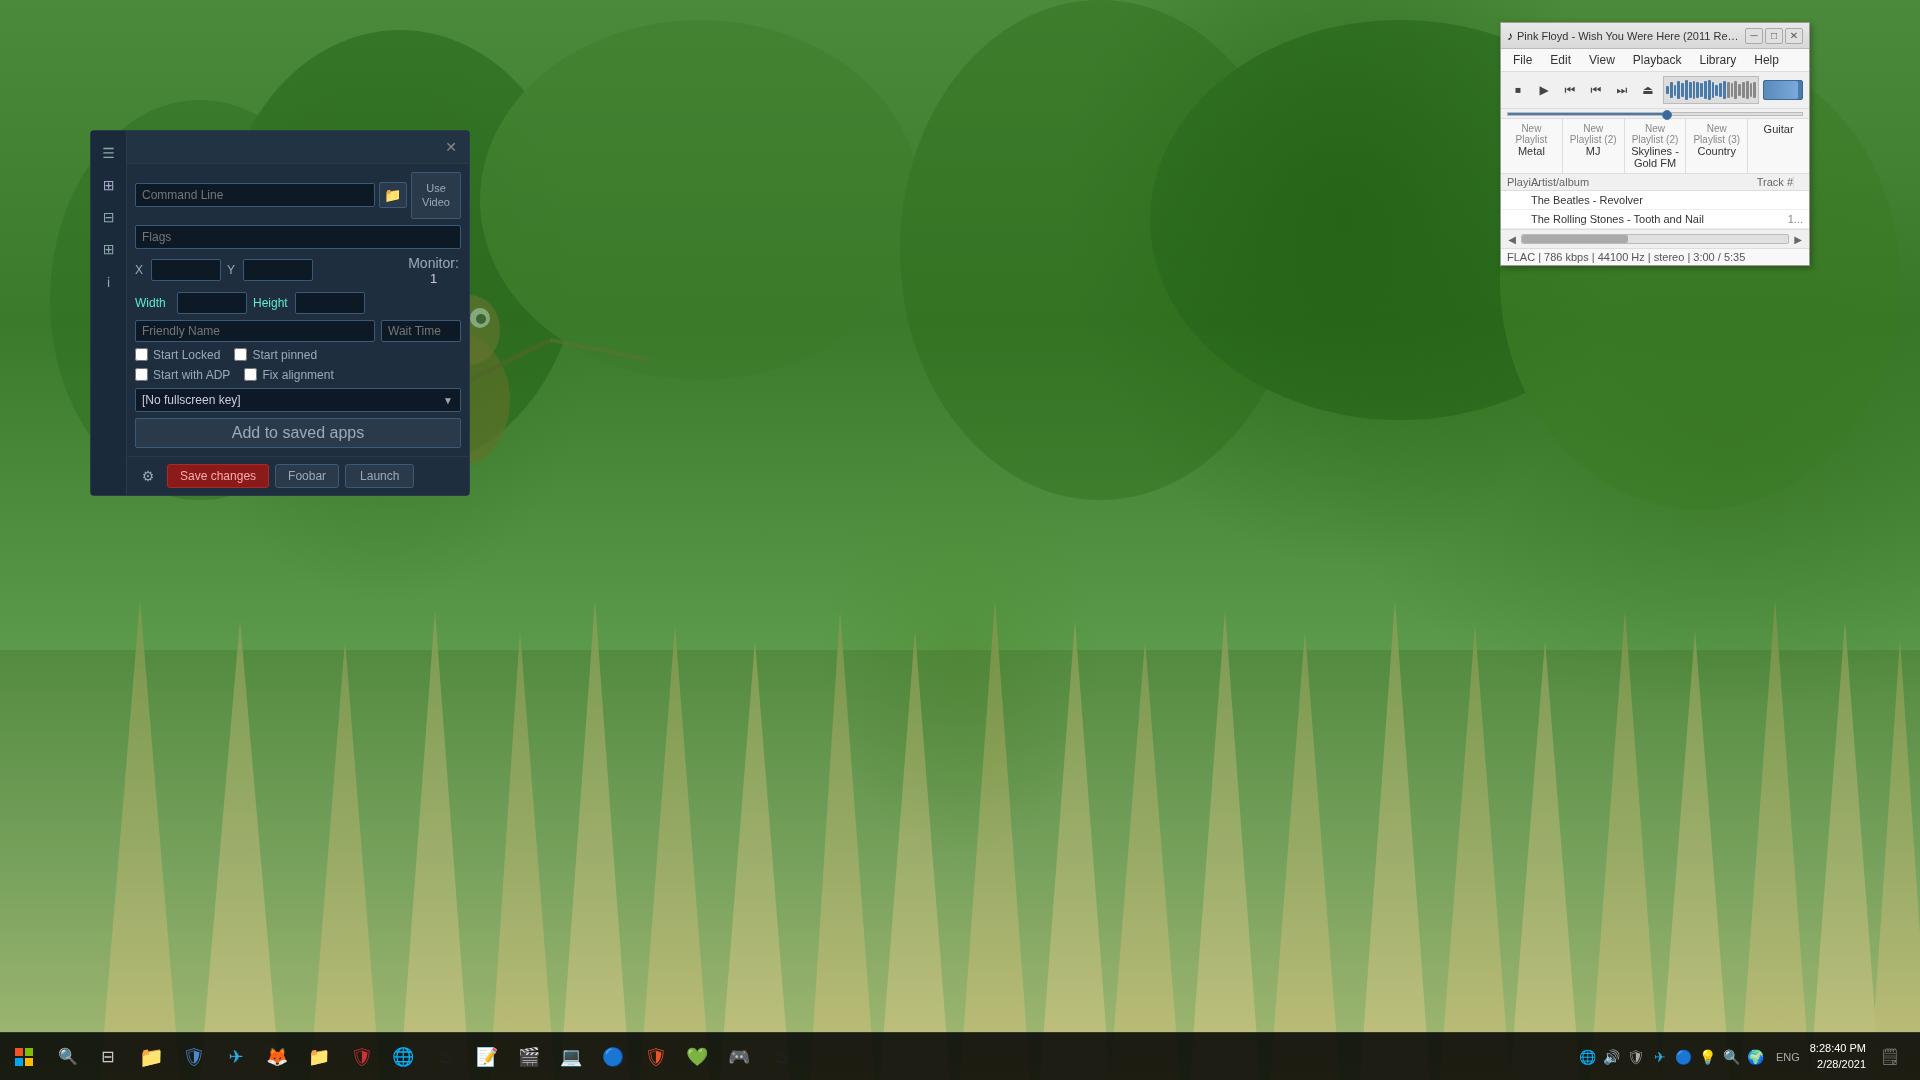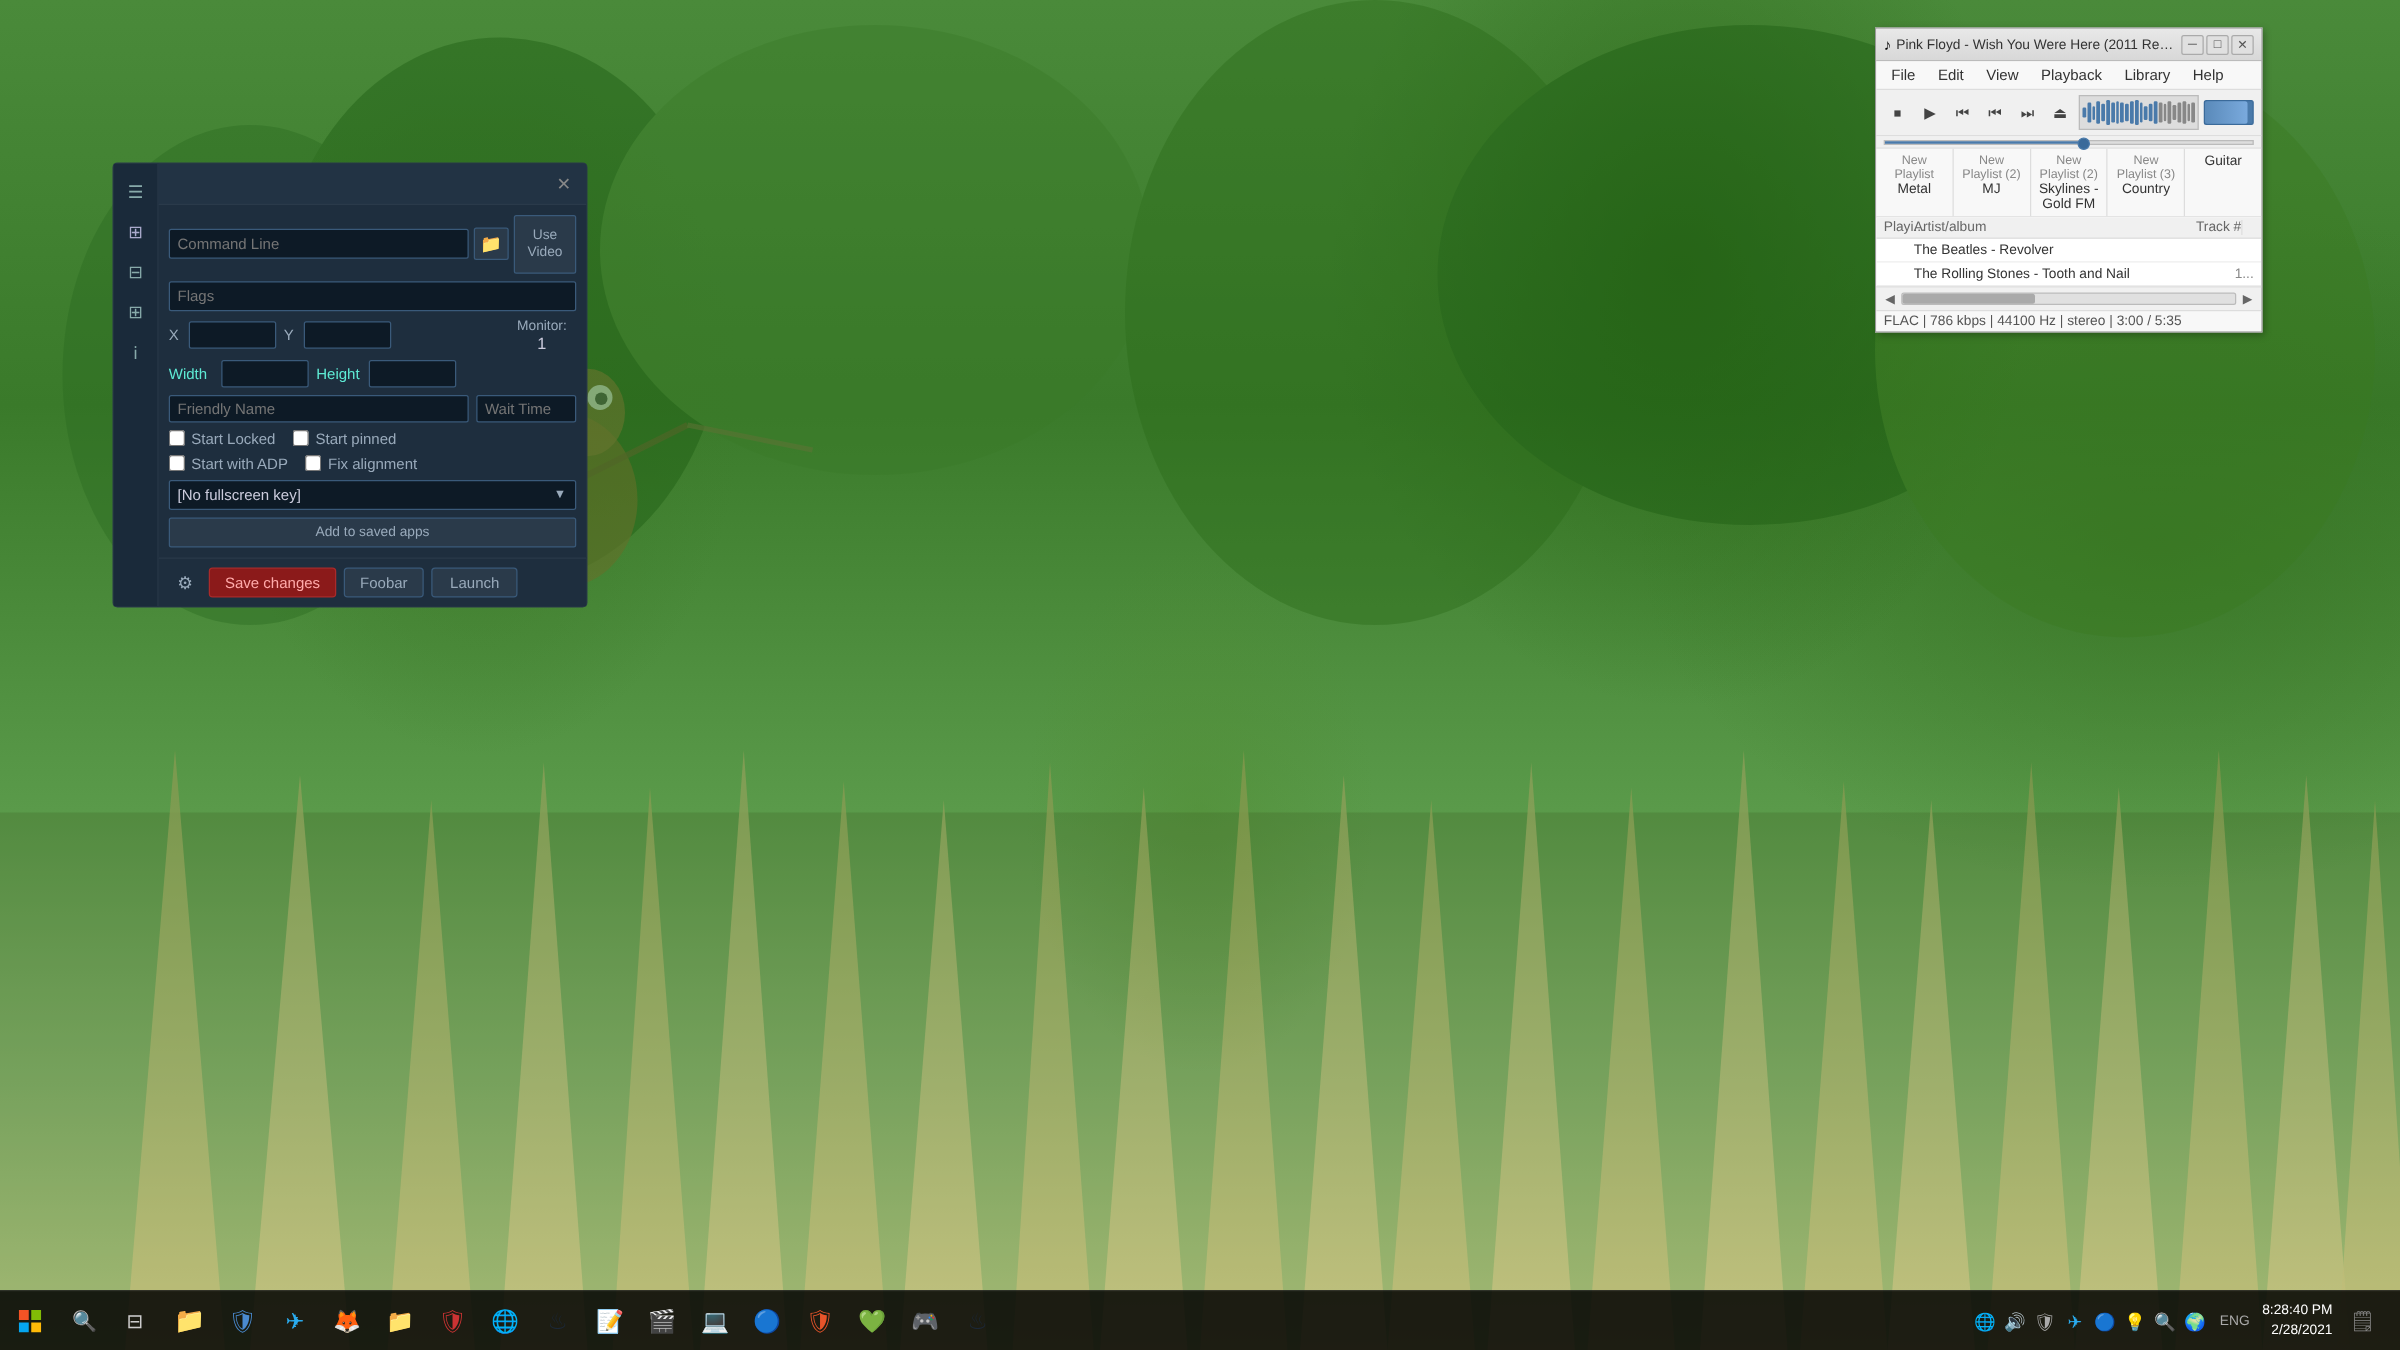"Monitor:" div { font-size: 11px -> 14px }
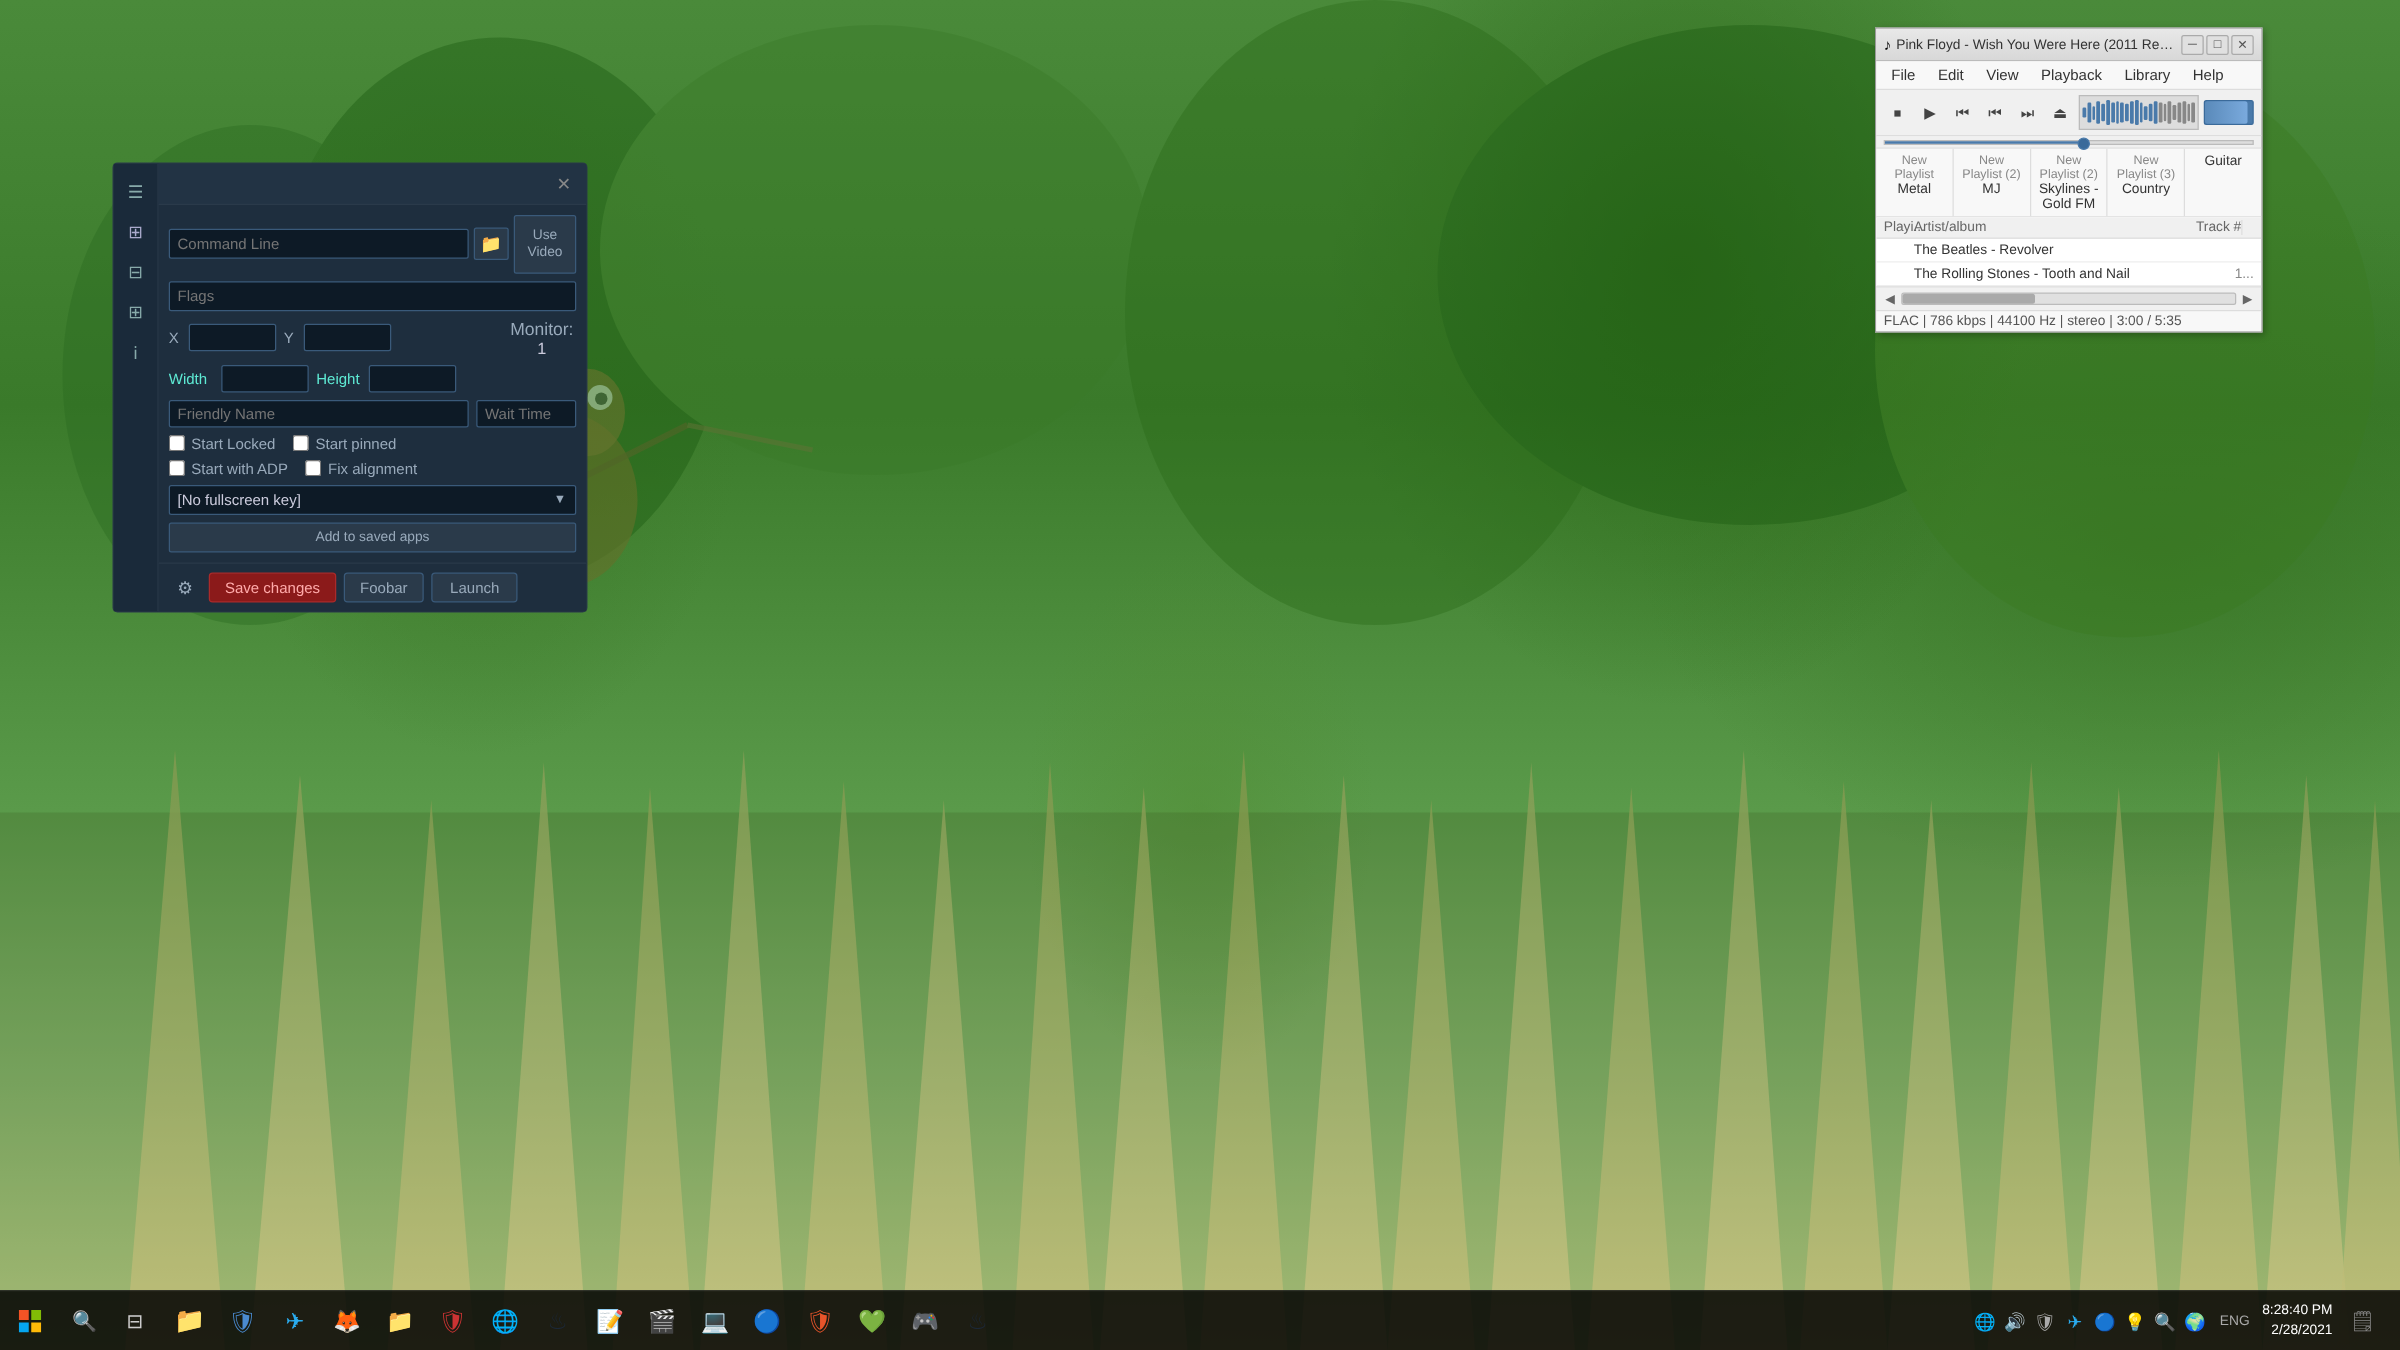"Add to saved apps" .add-saved-btn { font-size: 11px -> 16px }
